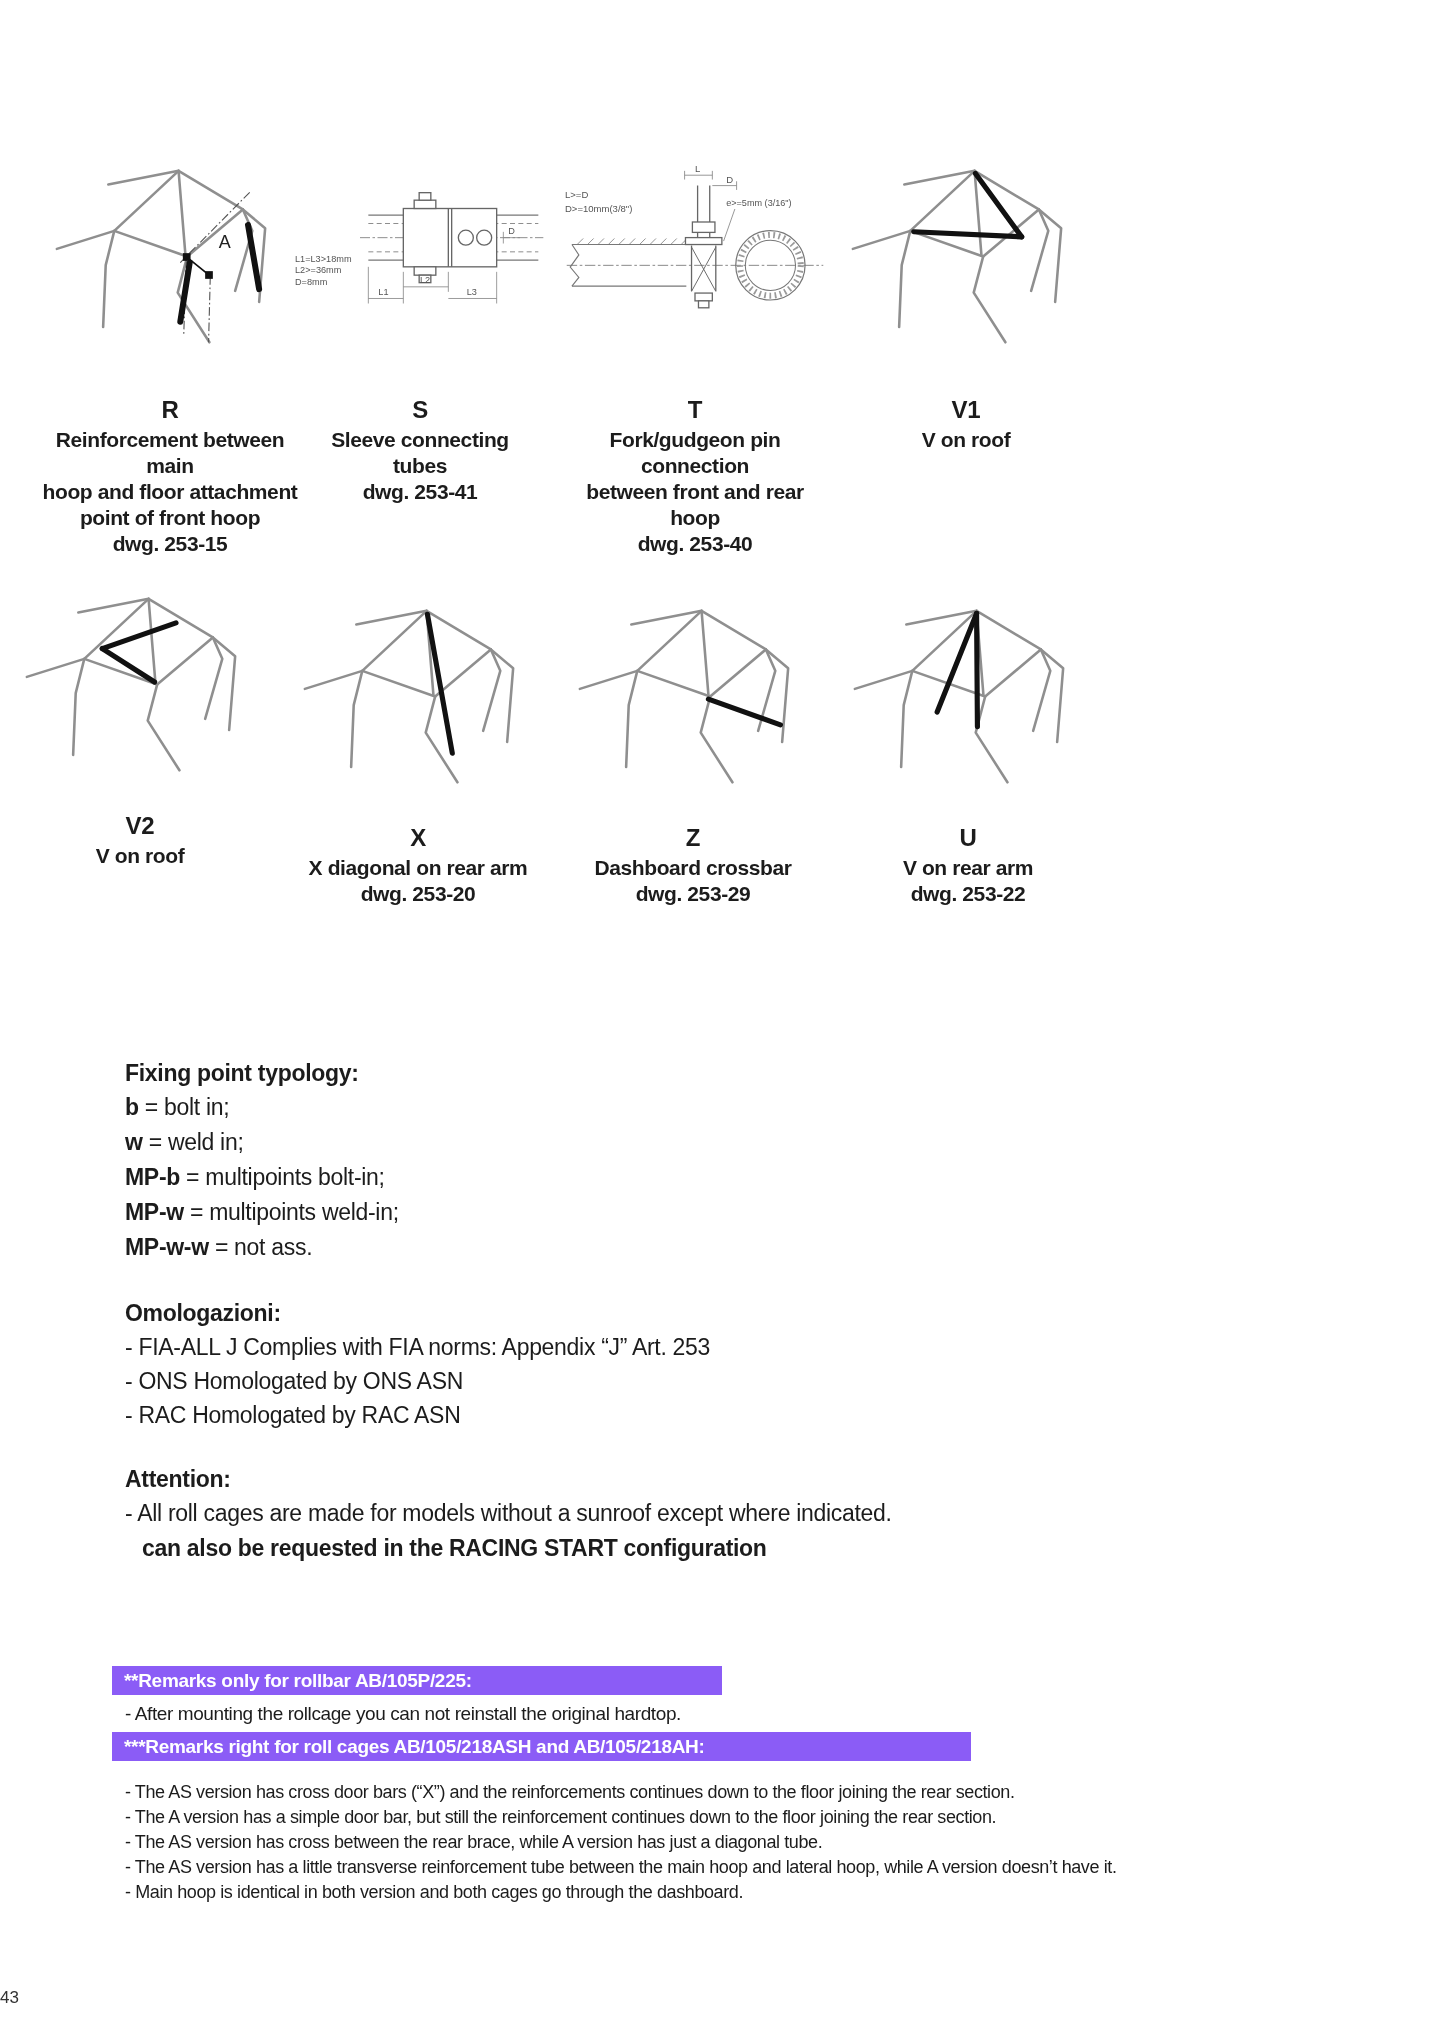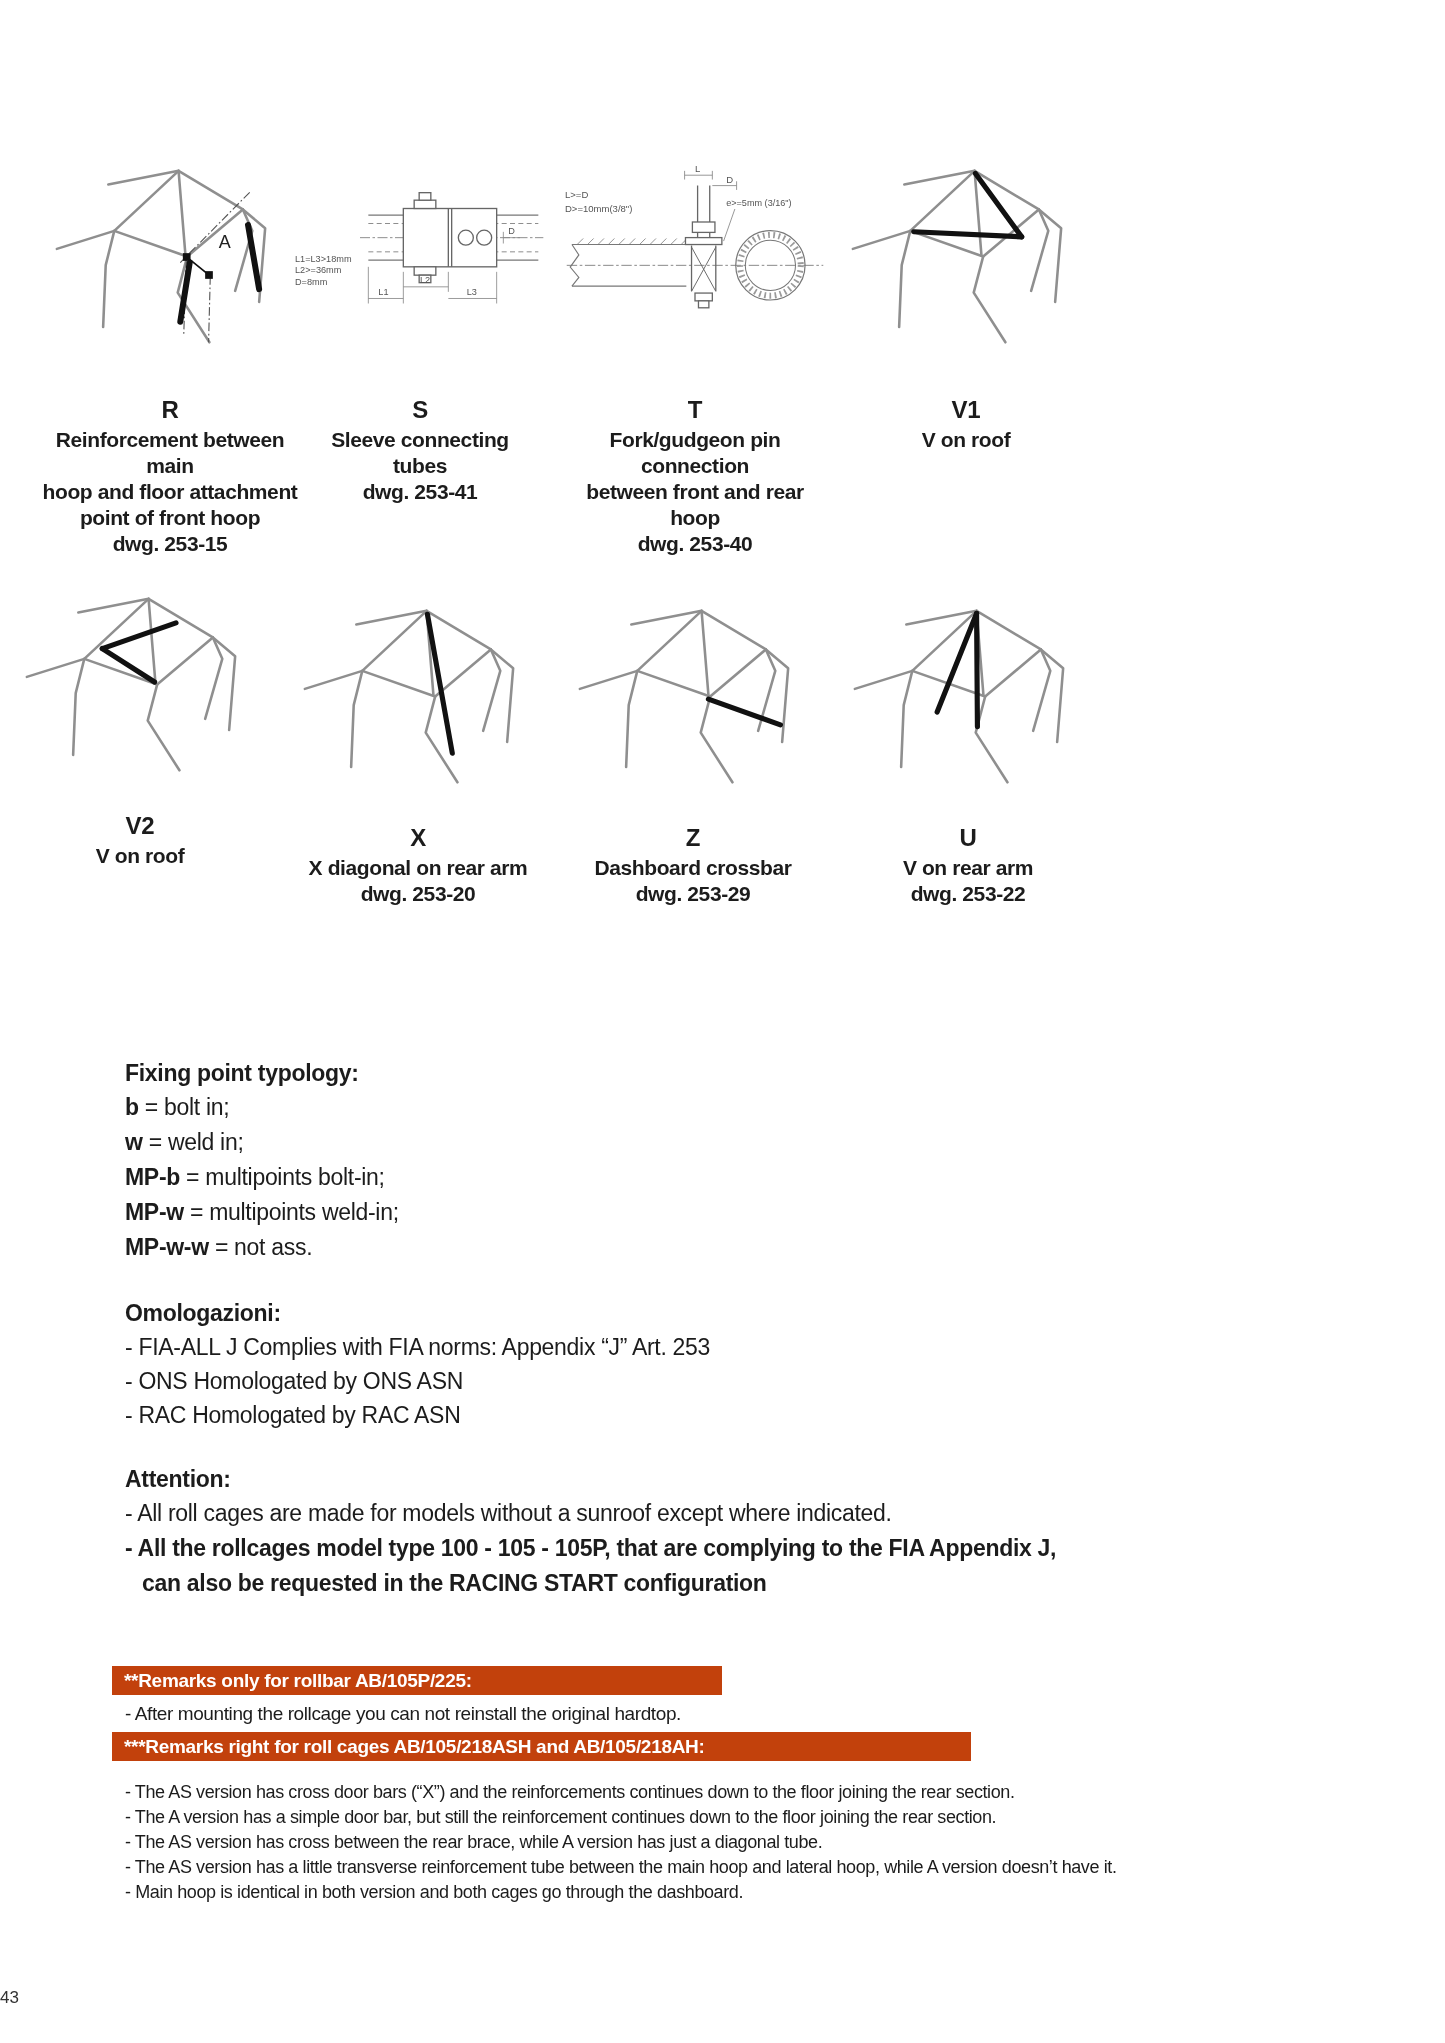"- All the rollcages model" div.sec-line { html: <div>- All the rollcages model type 100 - 105 - 105P, that are complying to the FIA Appendix J,</div> -> none }
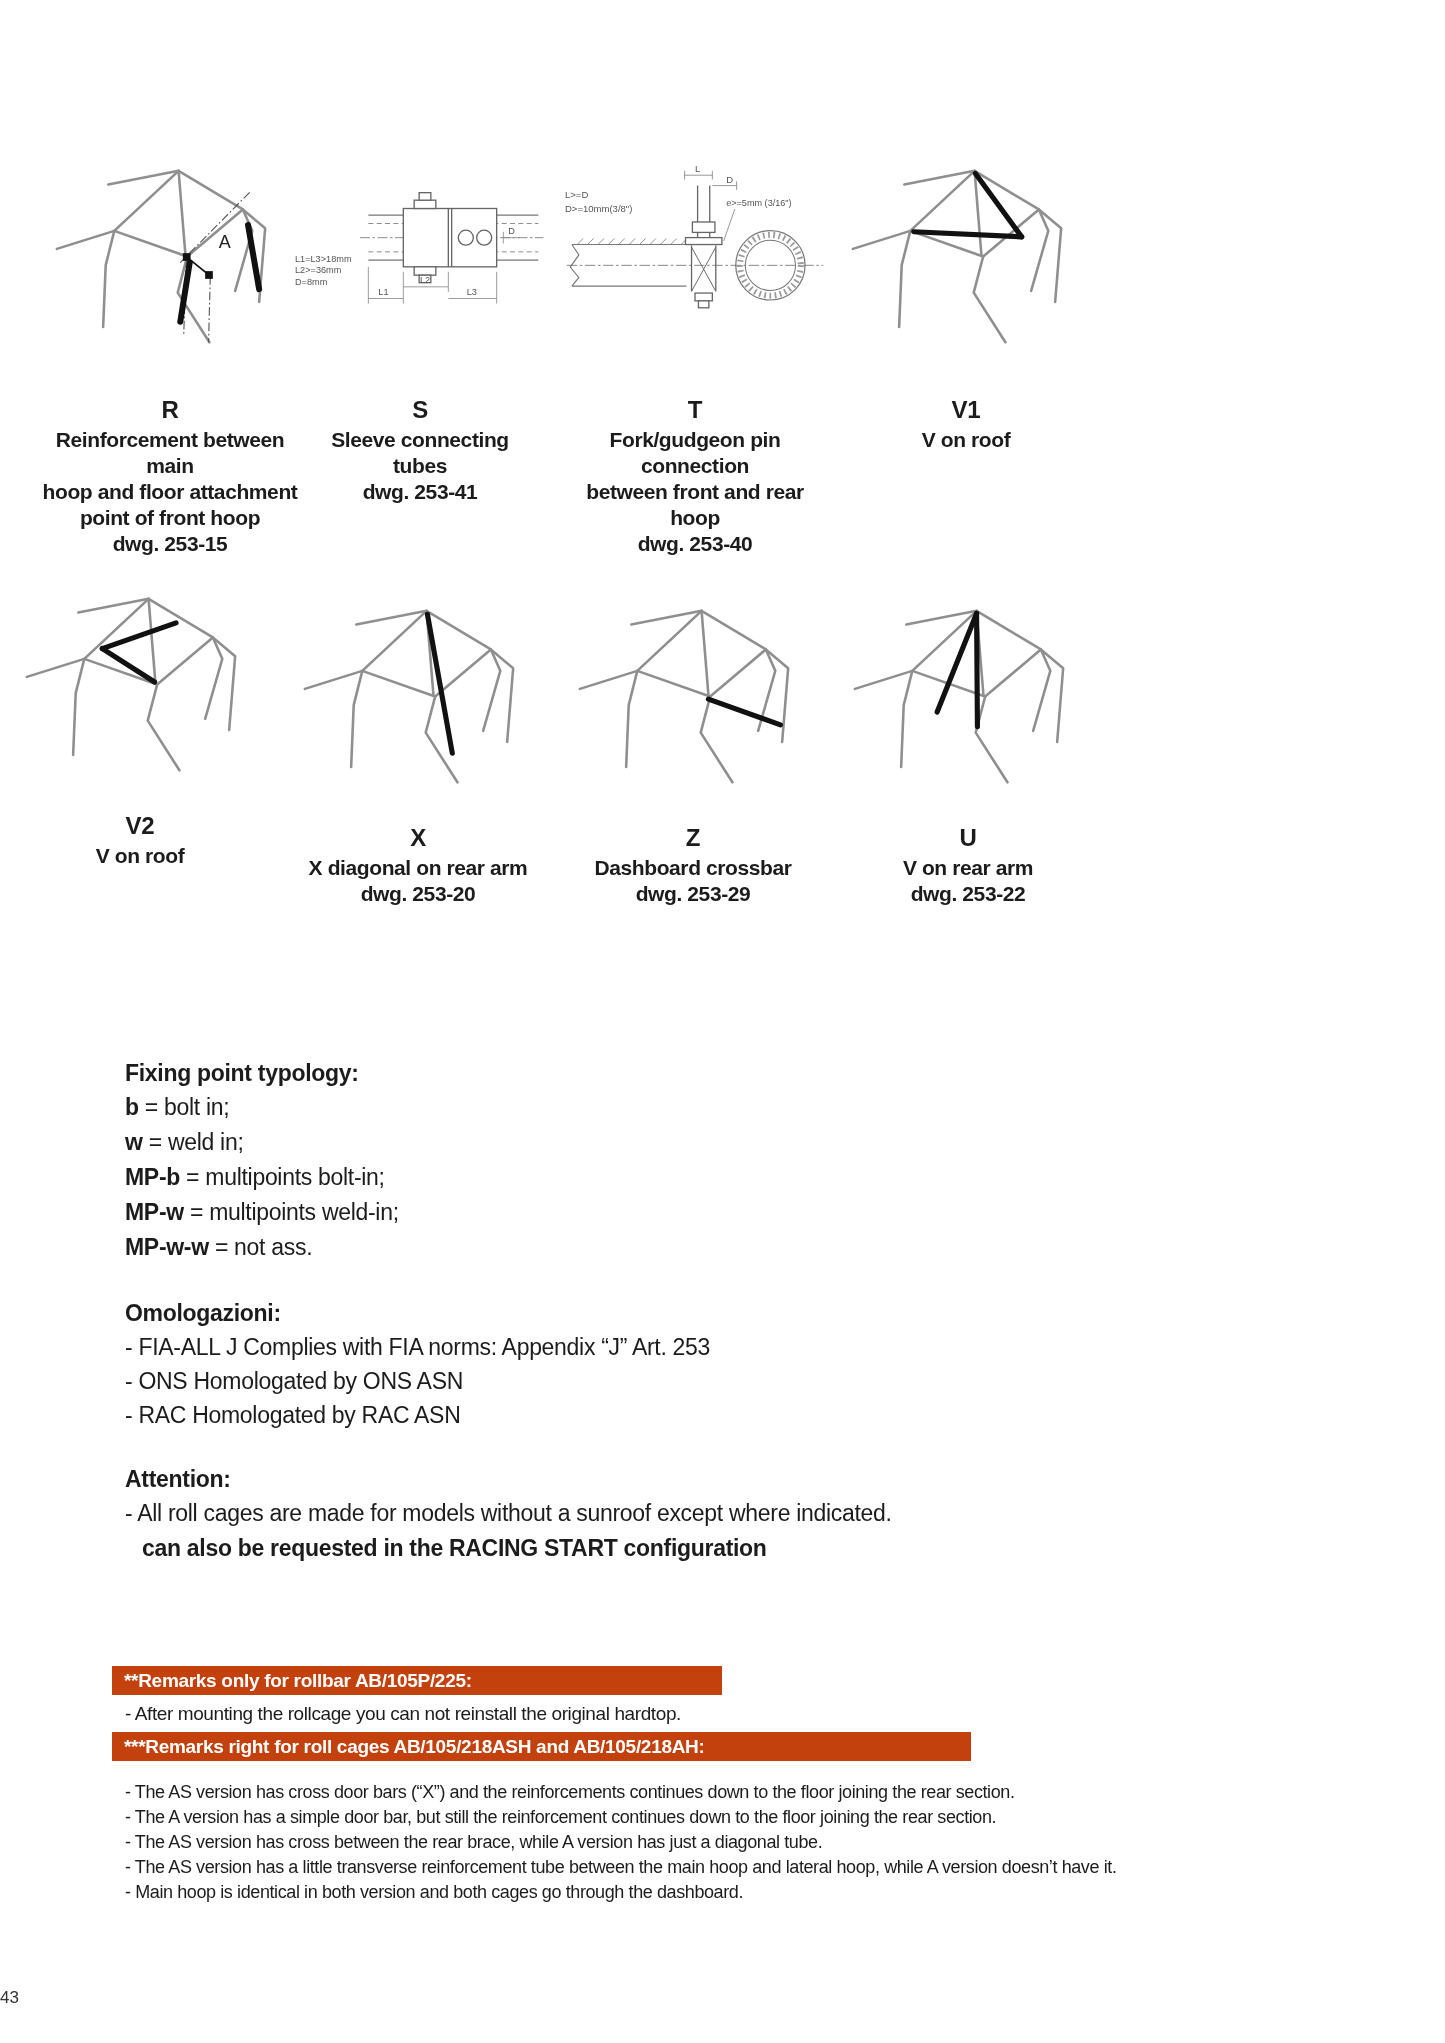"**Remarks only for rollbar AB/105P/225:" .bar { background: #c2410c -> #8b5cf6 }
